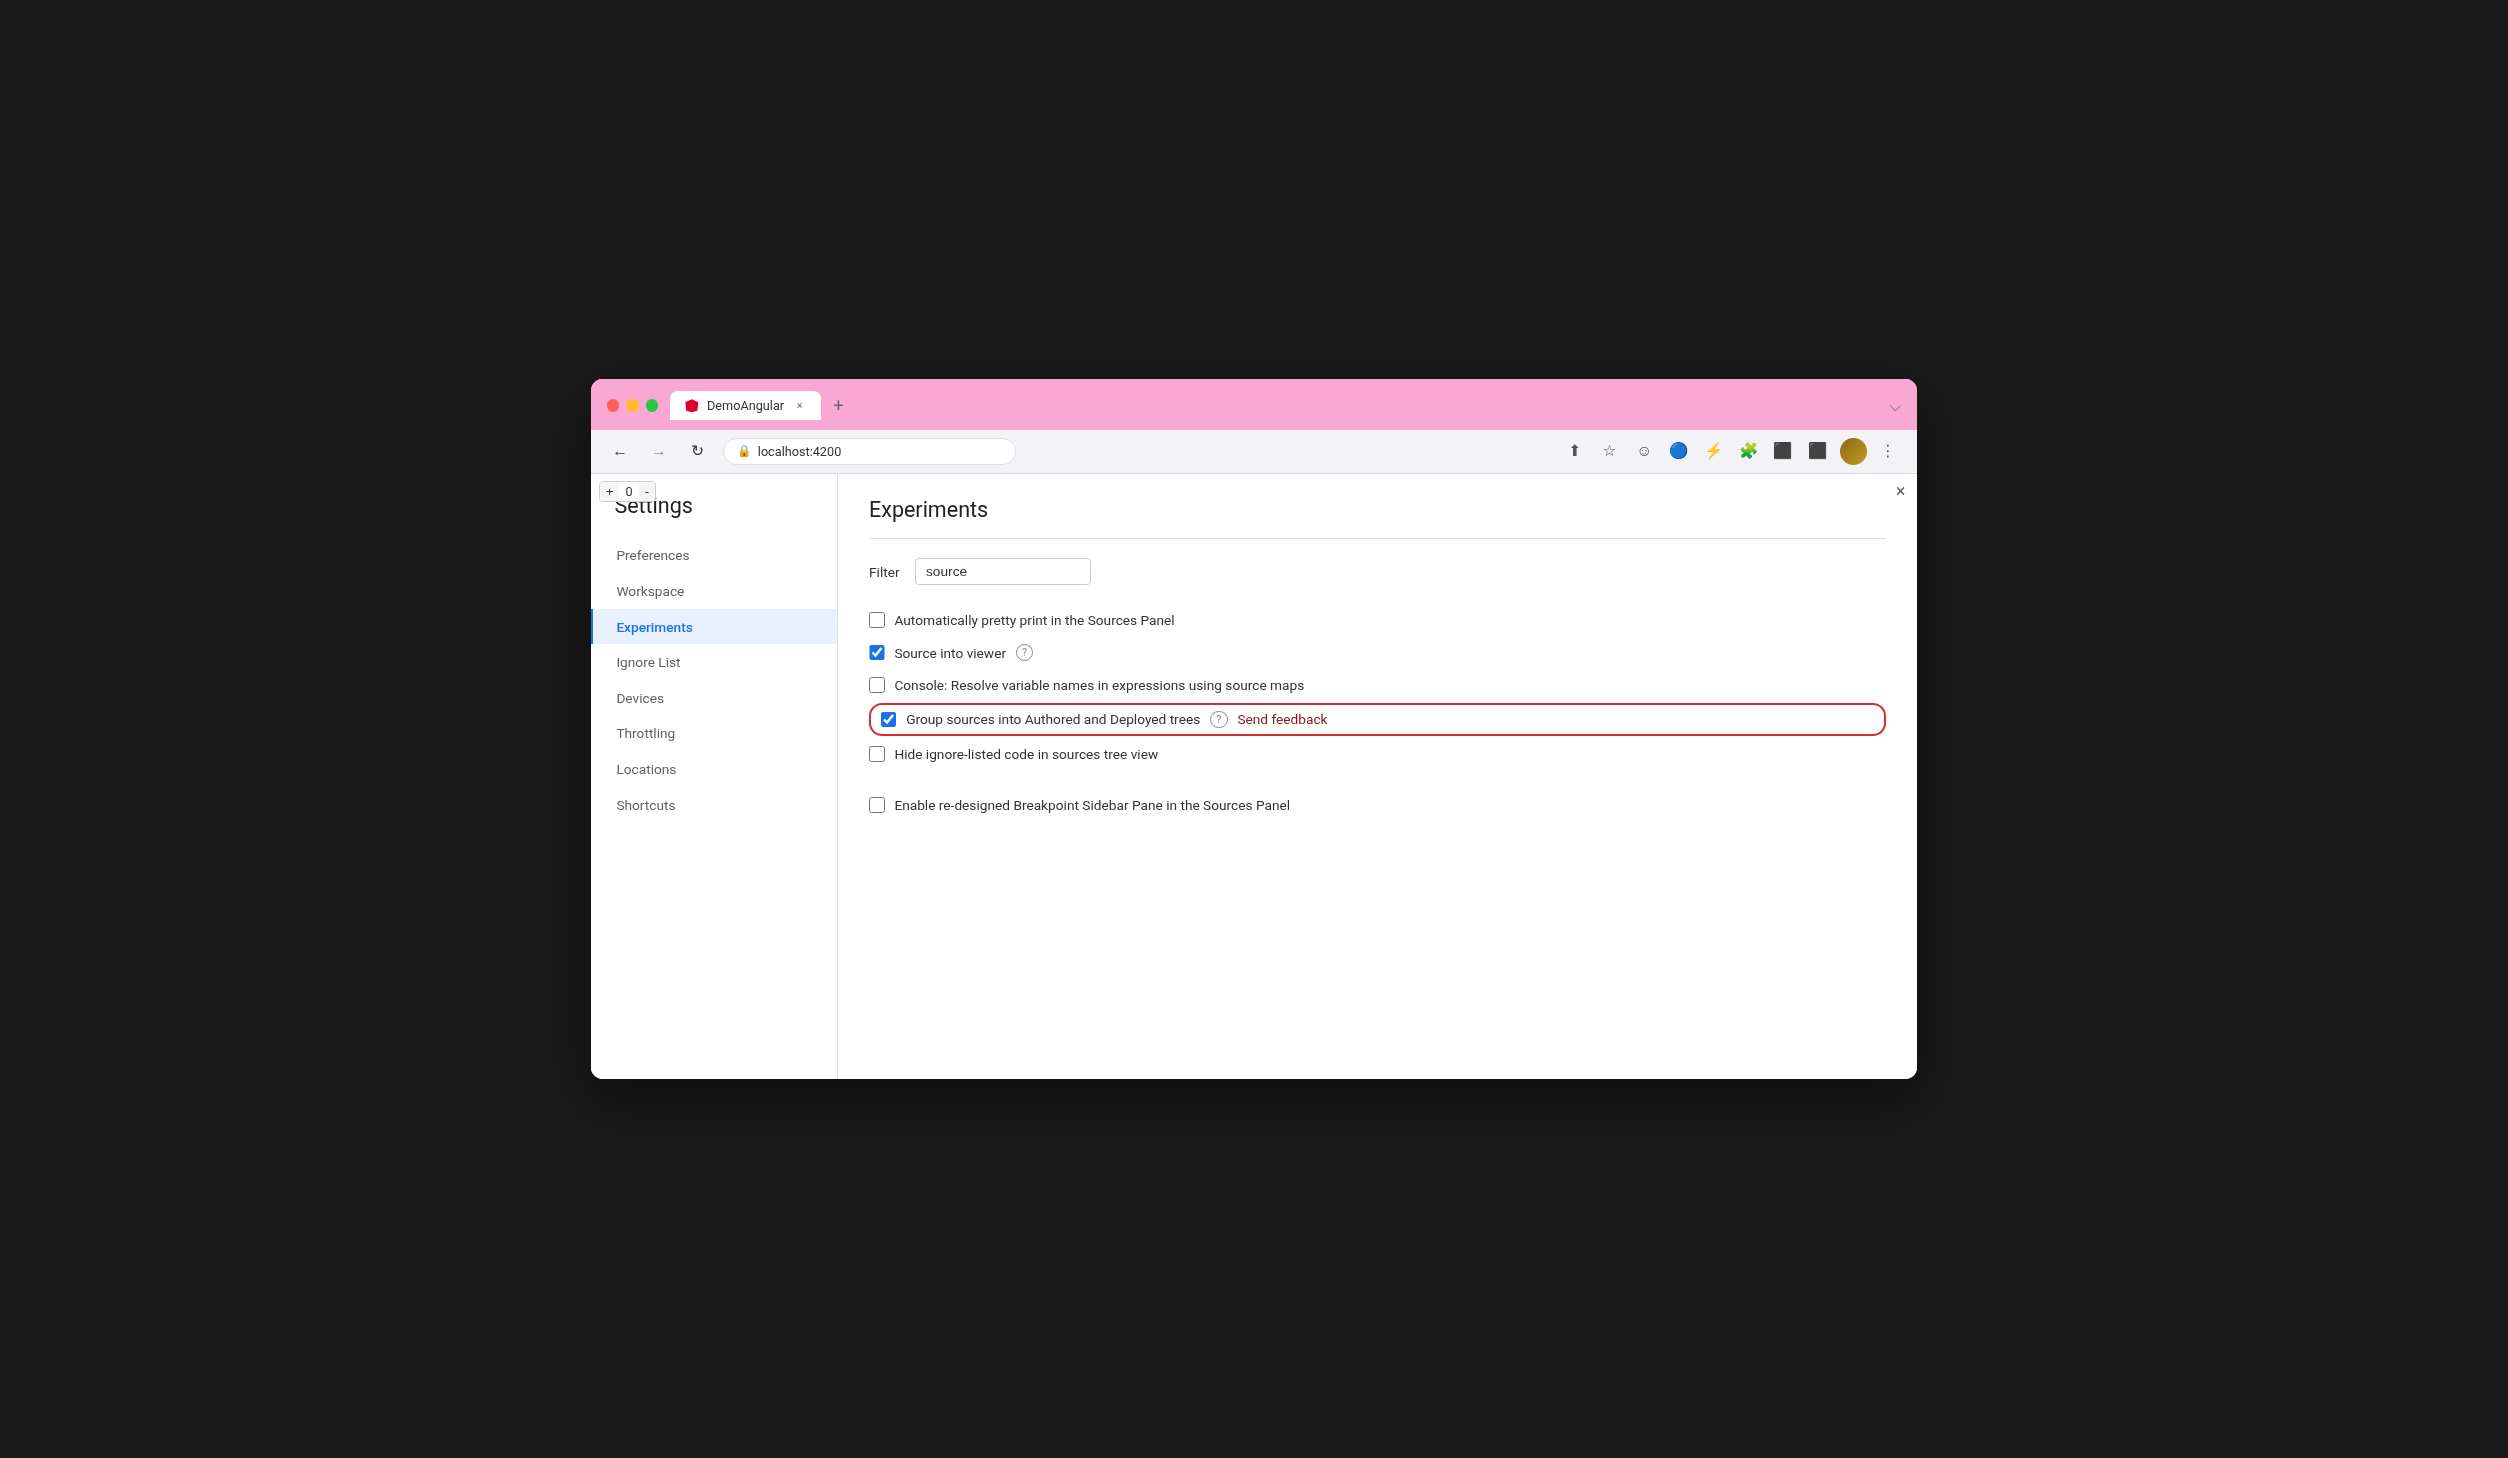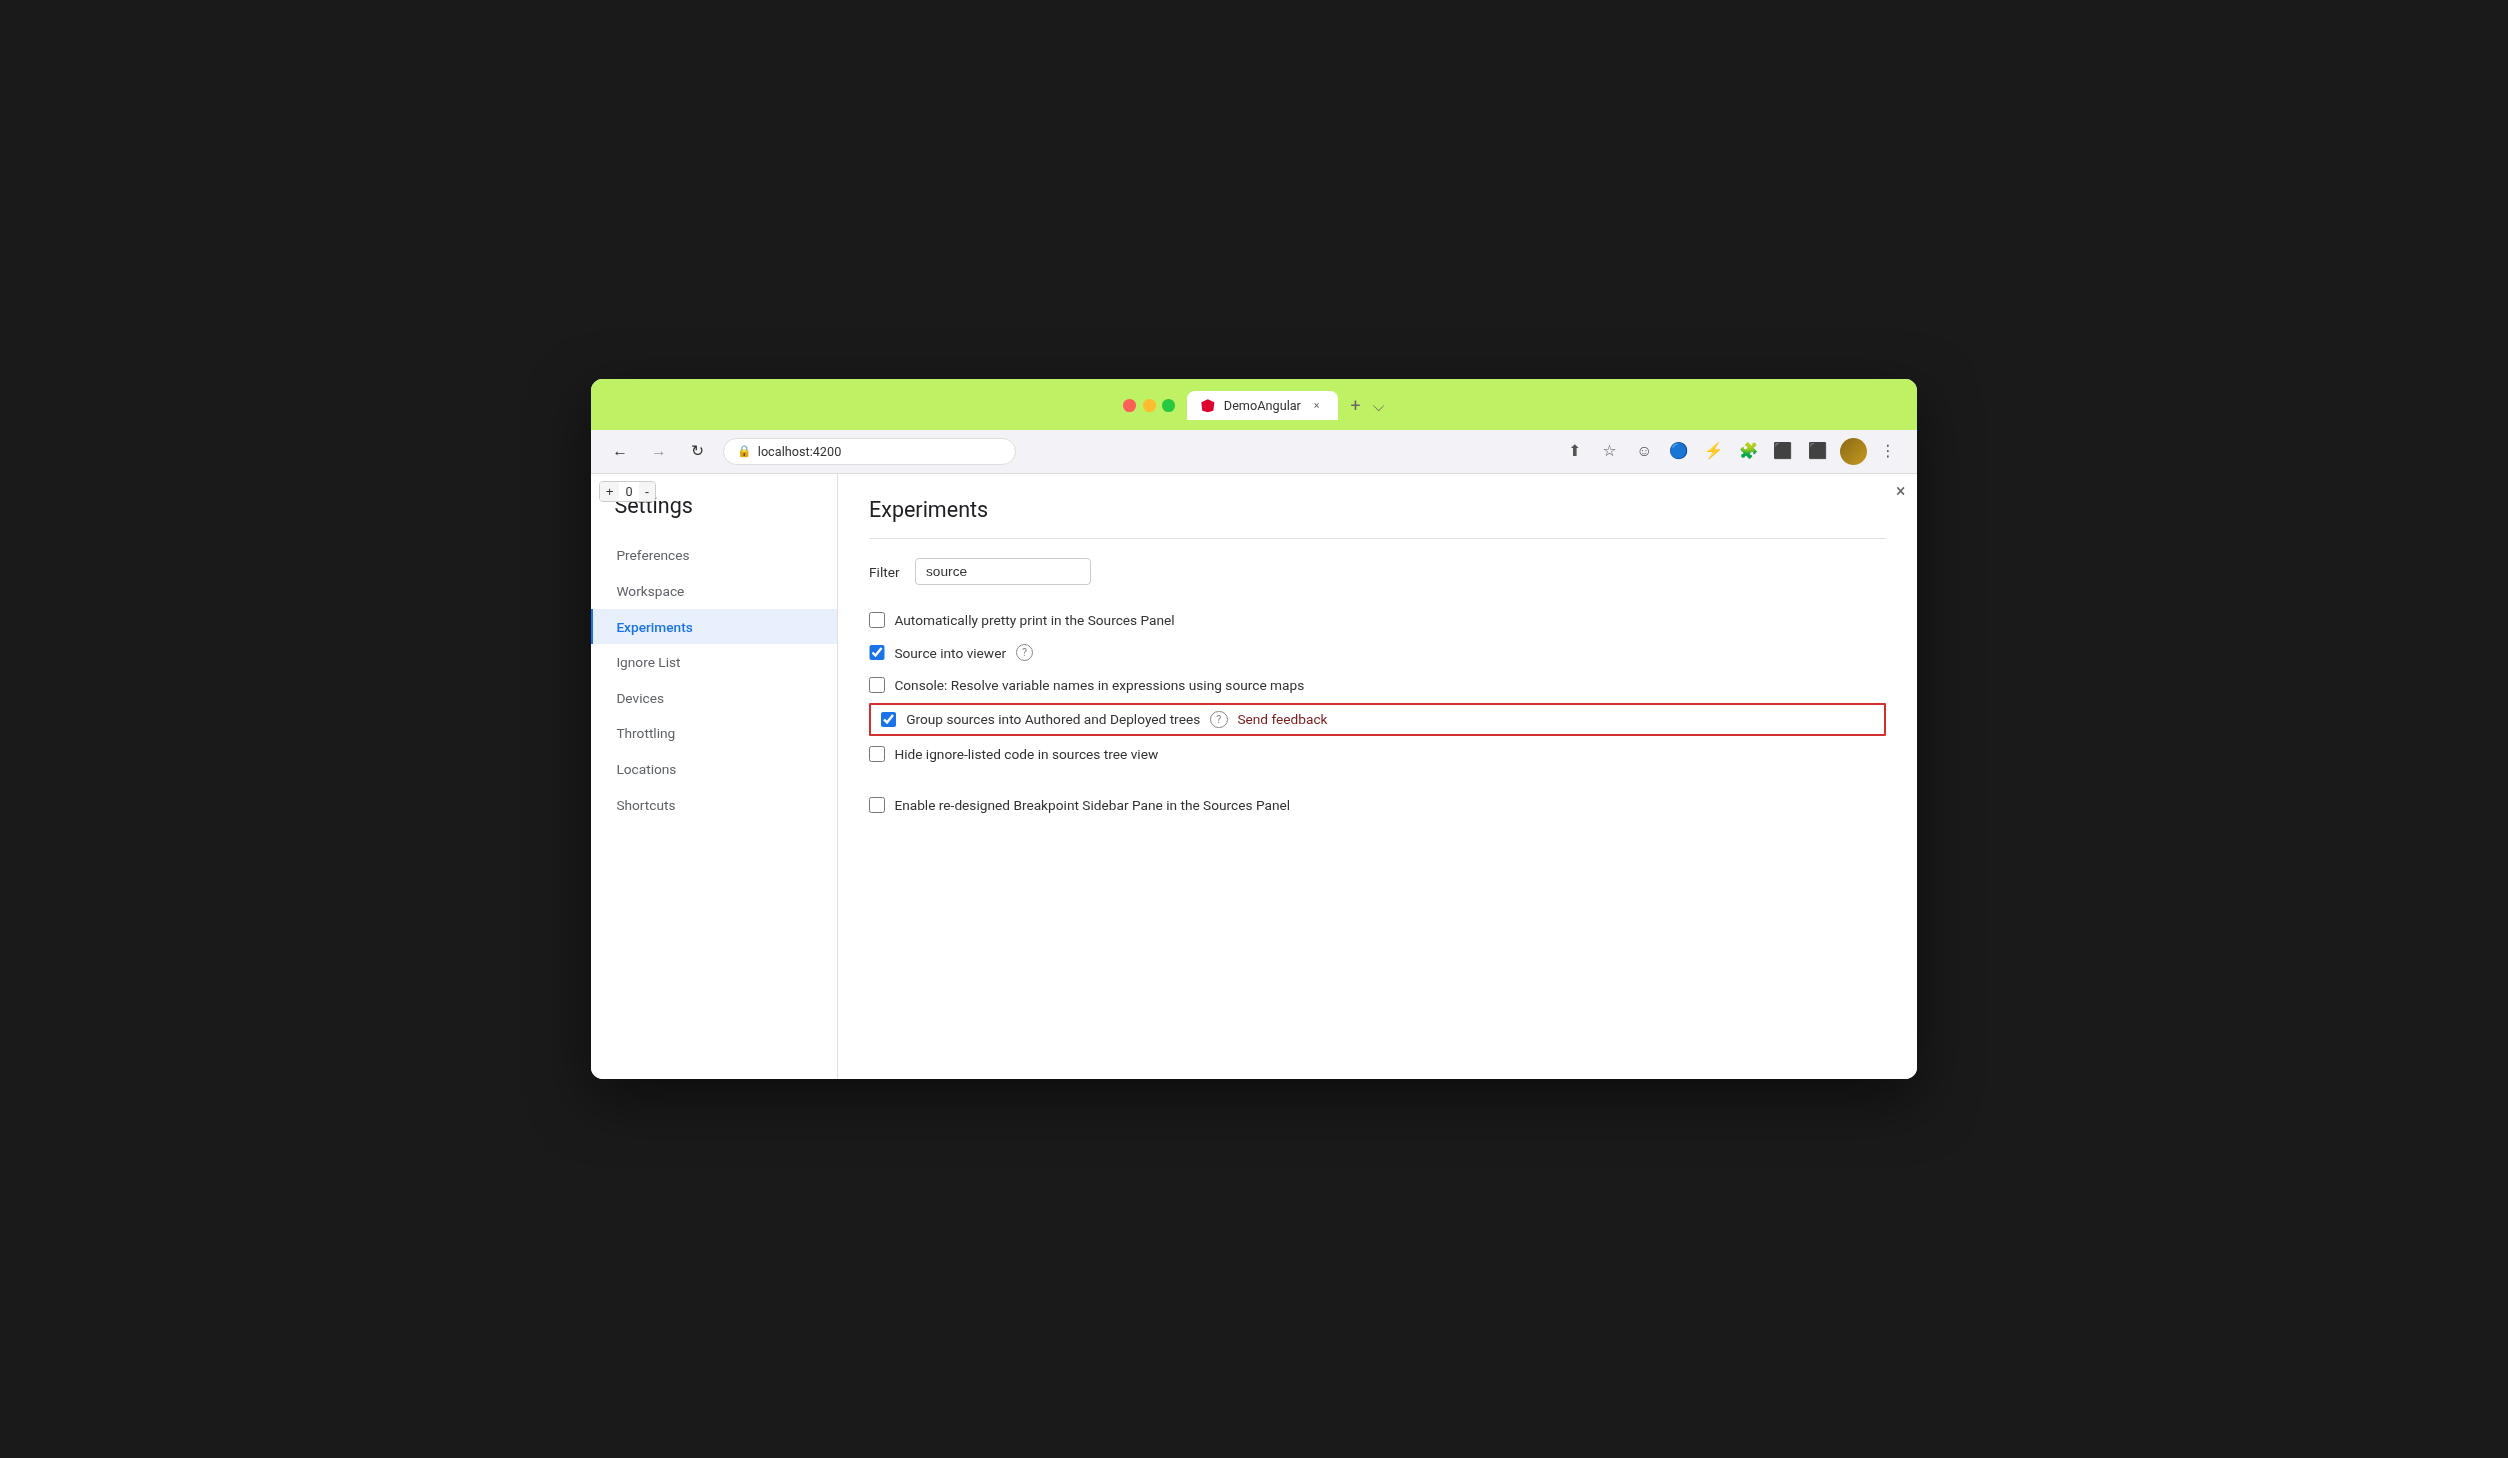"DemoAngular" .title-bar { align-items: center -> none; background: #bef264 -> #f9a8d4 }
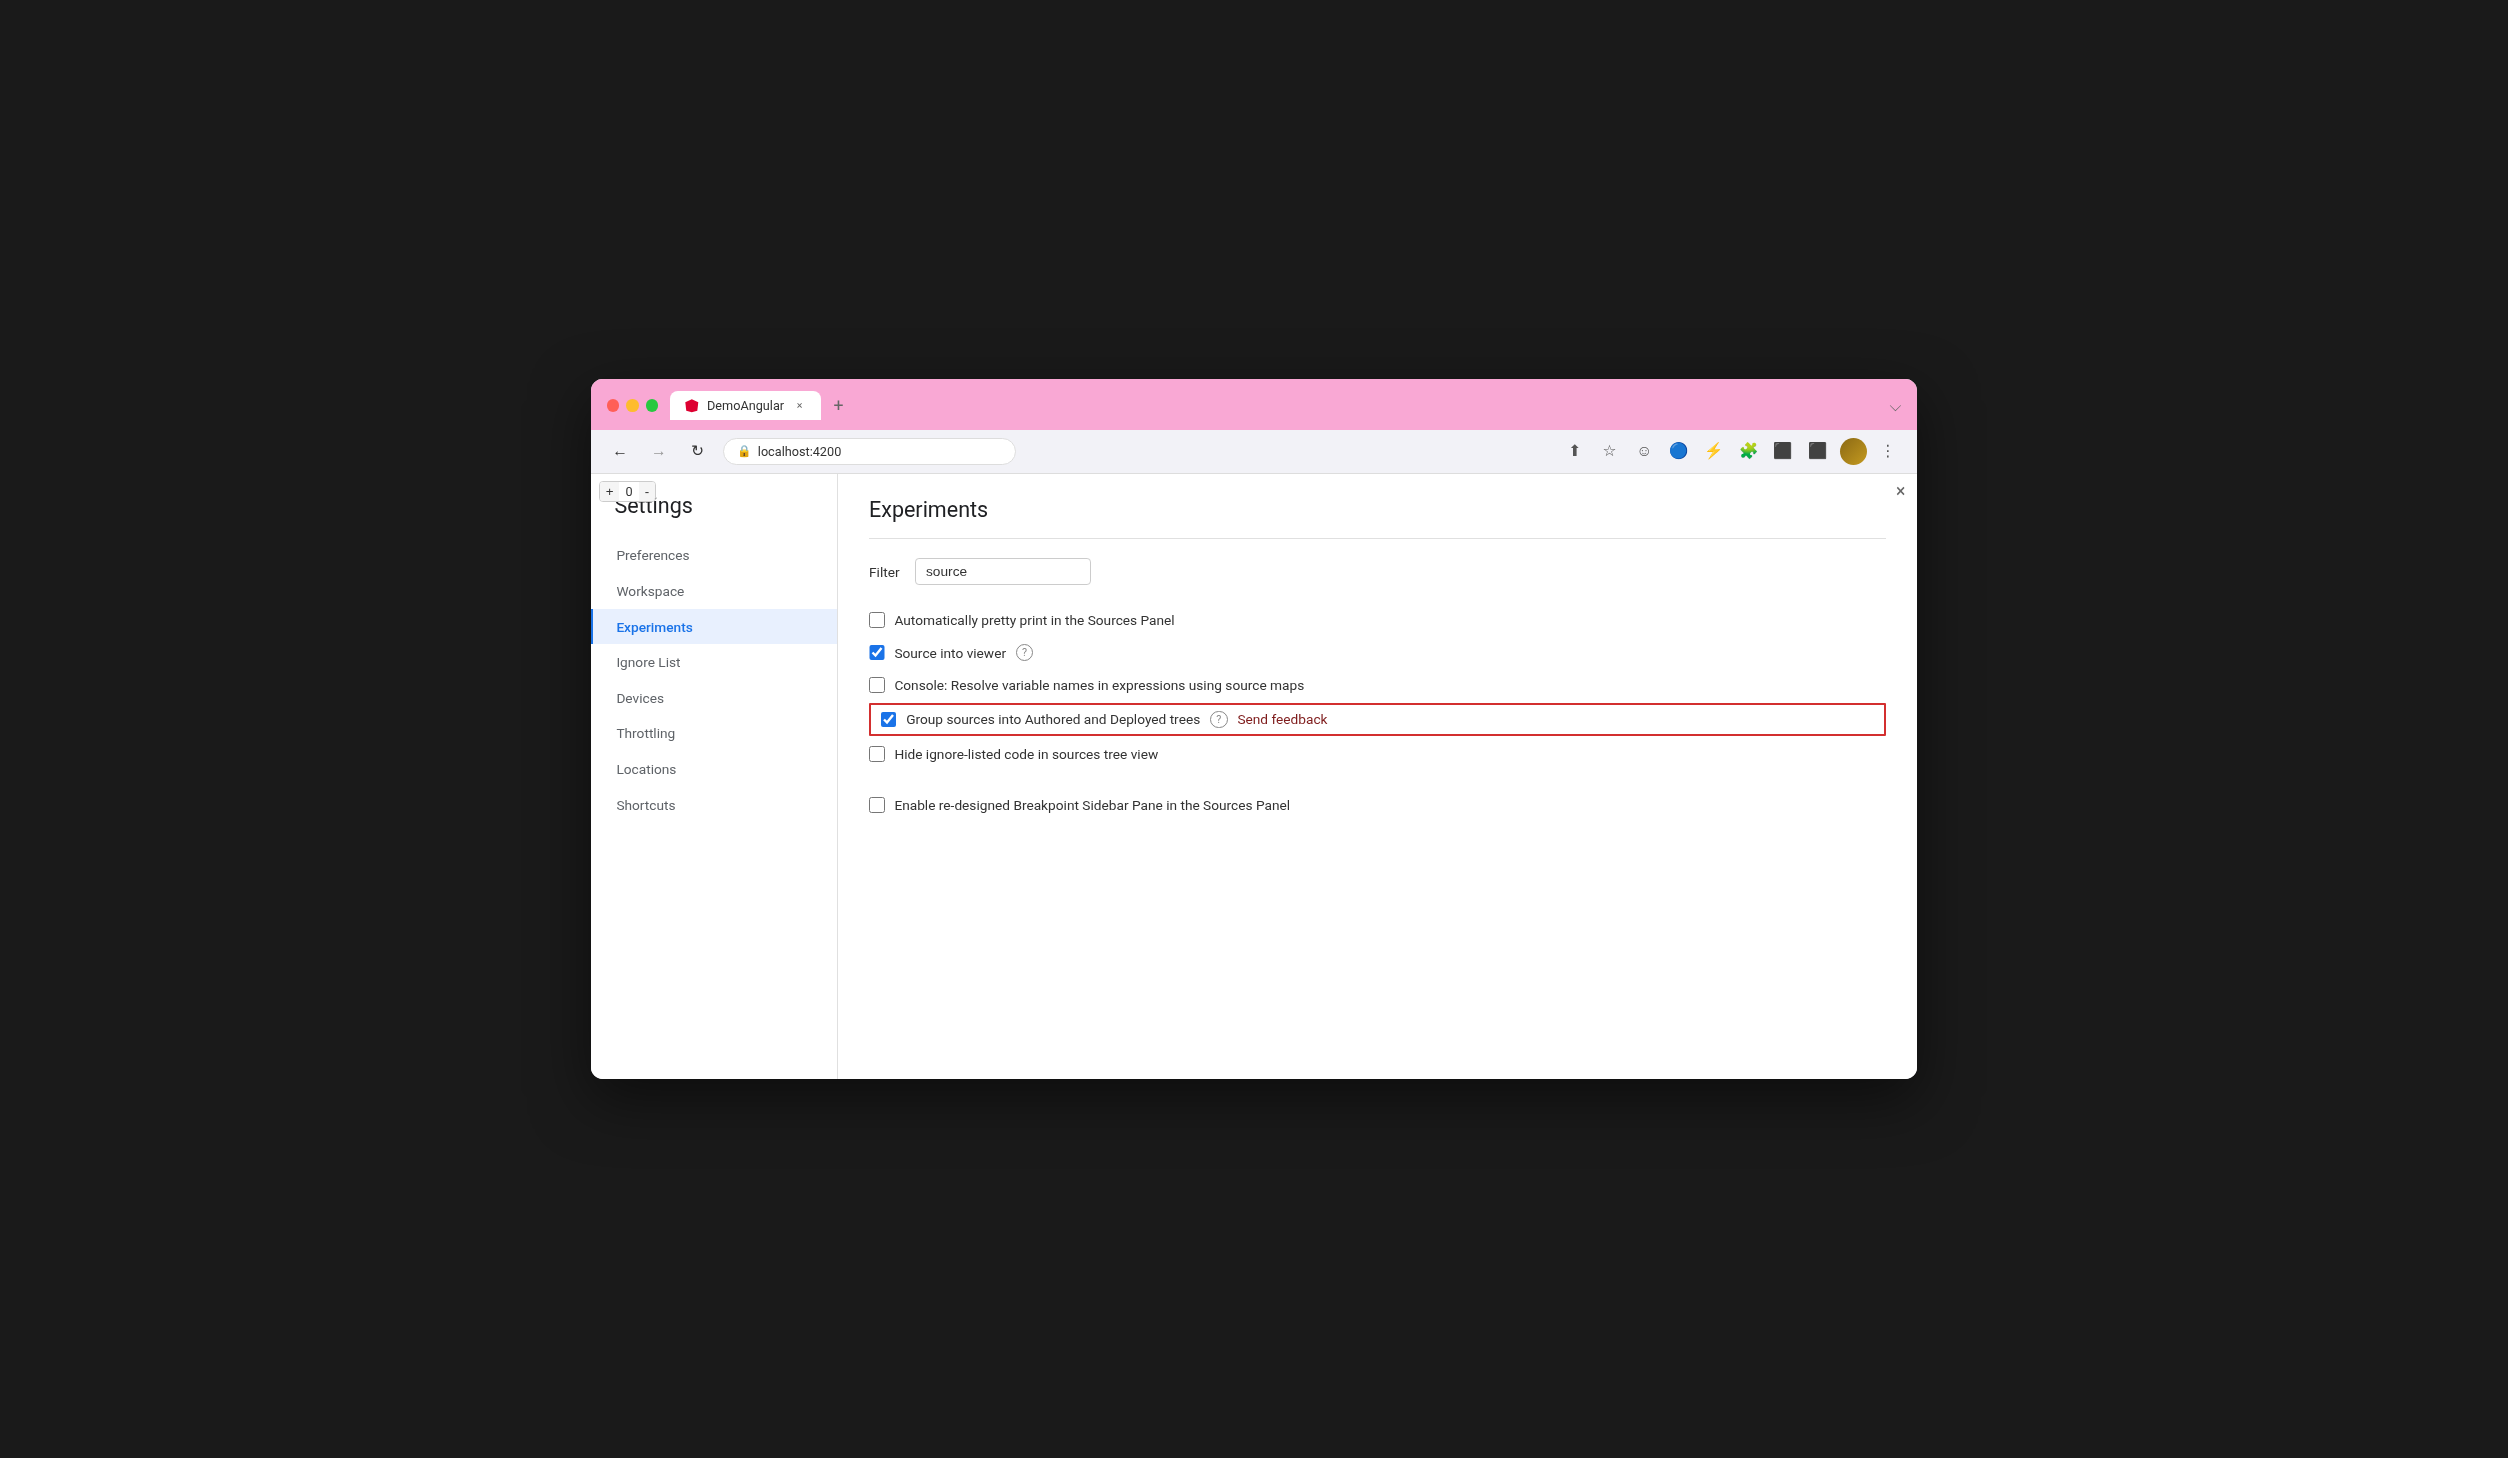"Group sources into Authored and" .experiment-item.highlighted { border-radius: 1px -> 13px }
